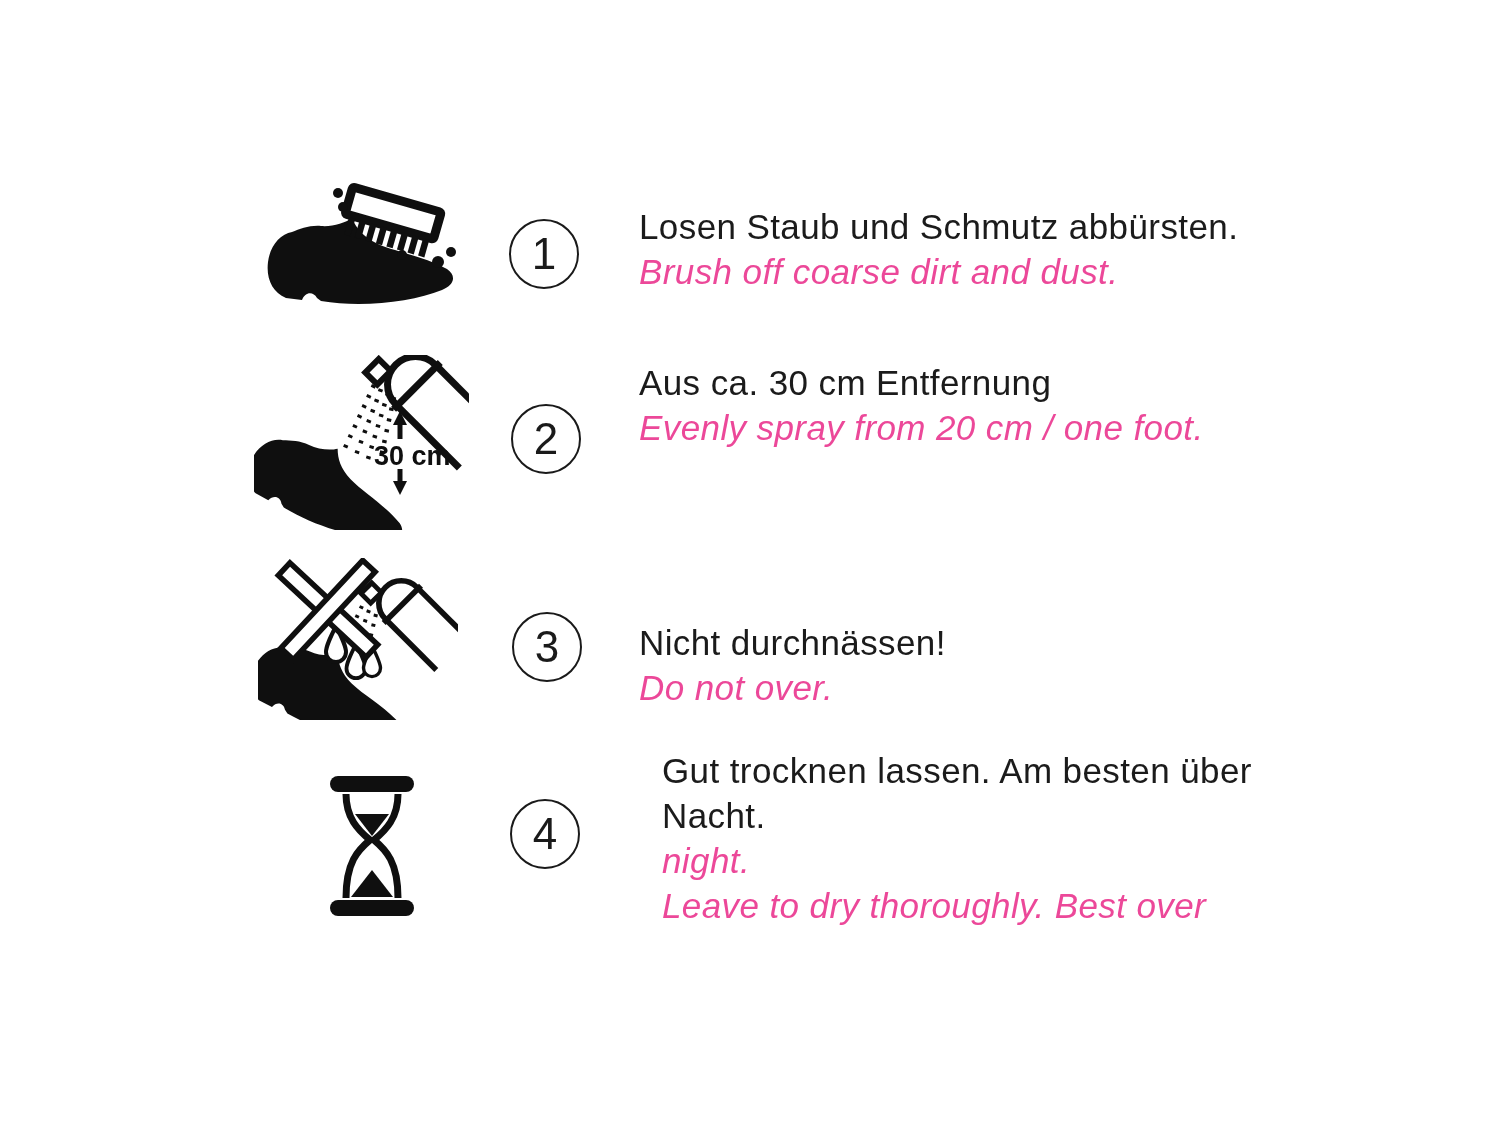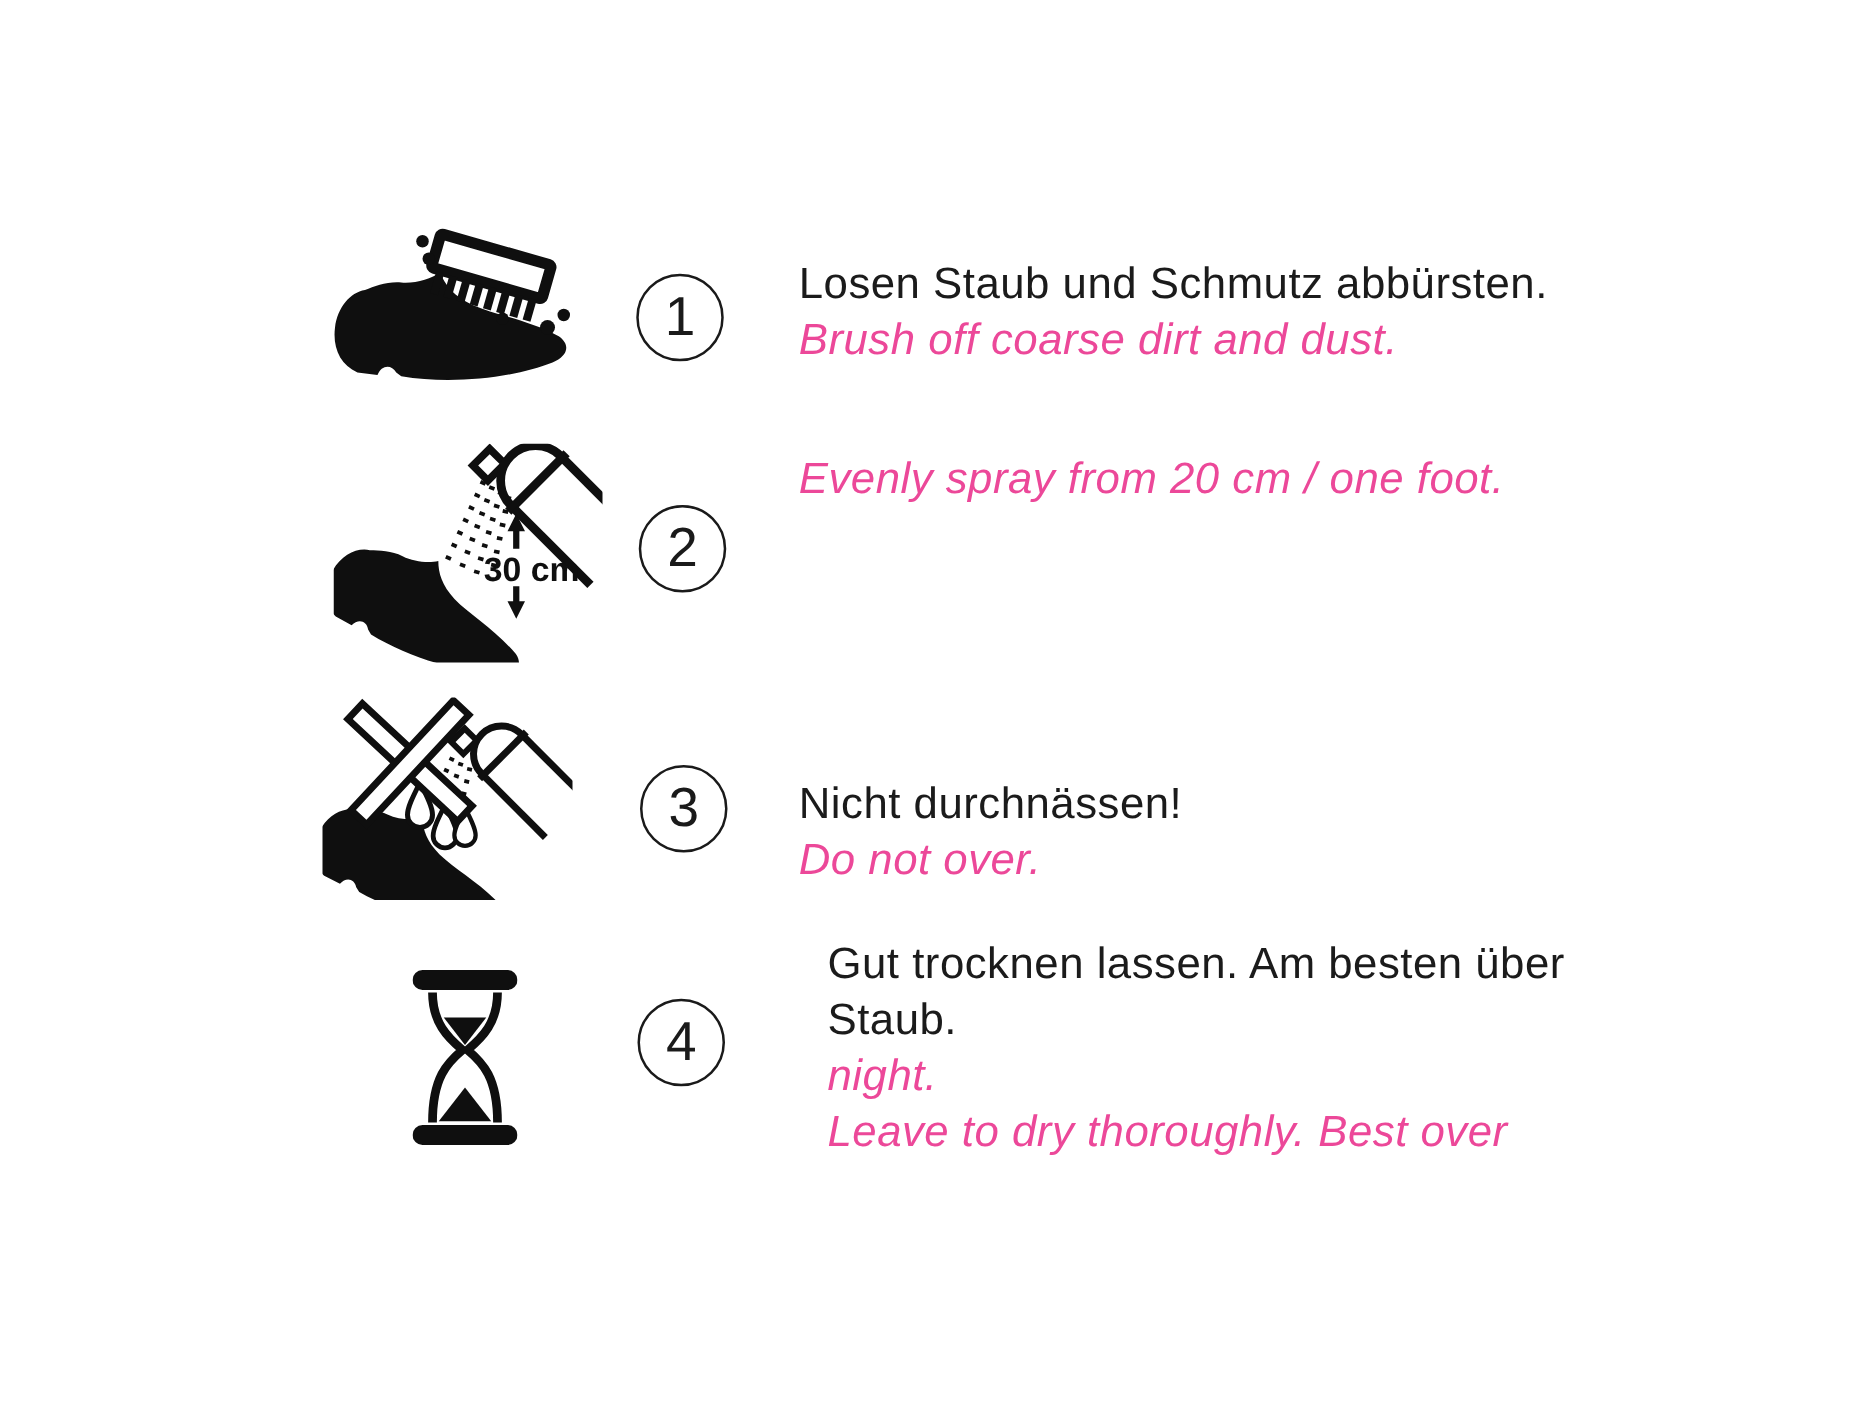"Aus ca. 30 cm Entfernung" div.de { html: none -> <div>Aus ca. 30 cm Entfernung</div> }
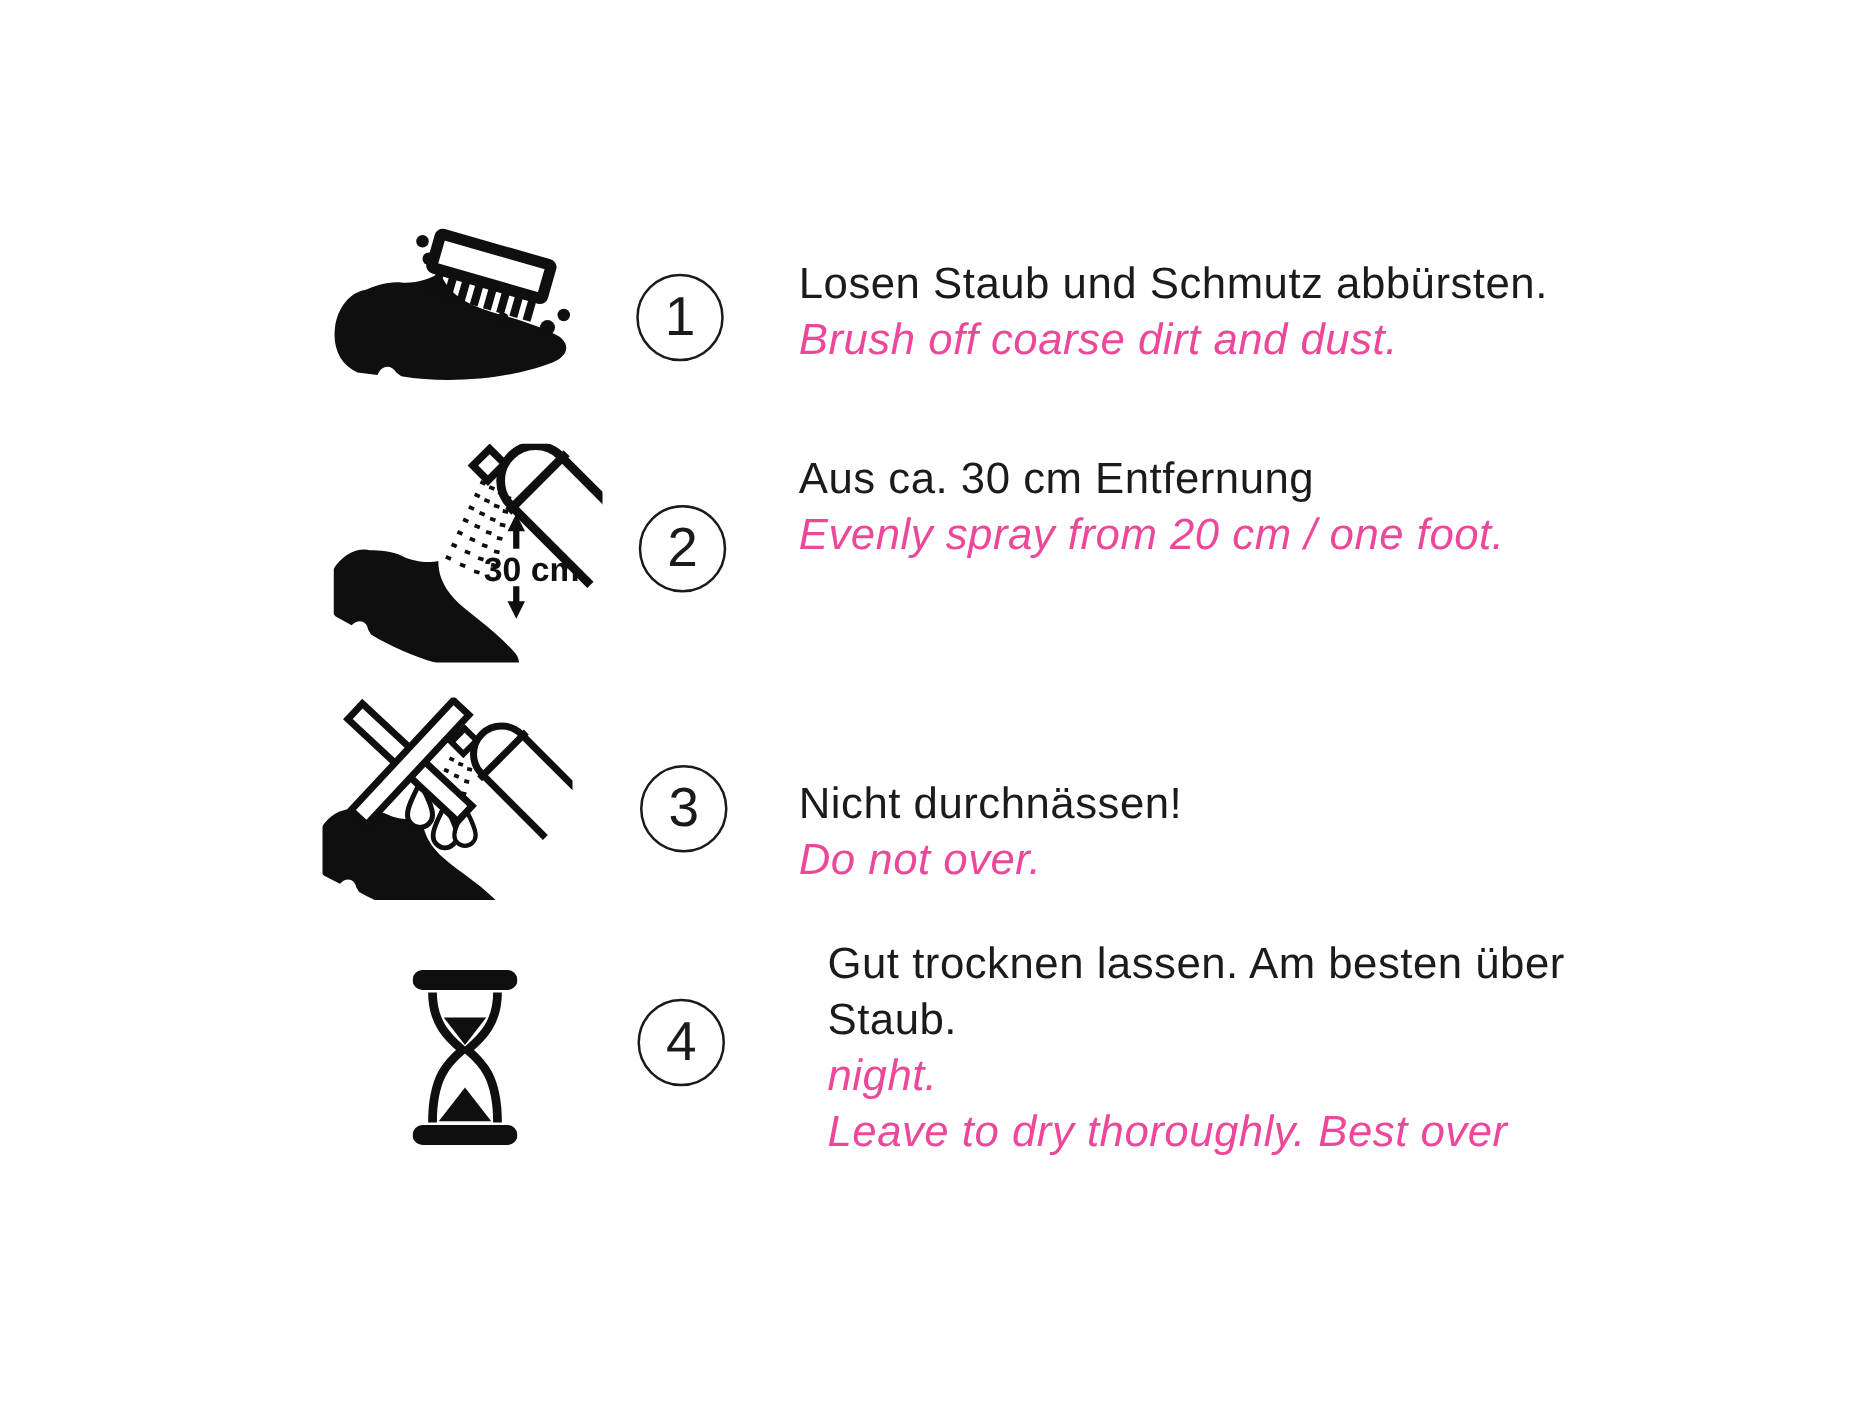"30 cm" .icon2 { left: 267px -> 254px }
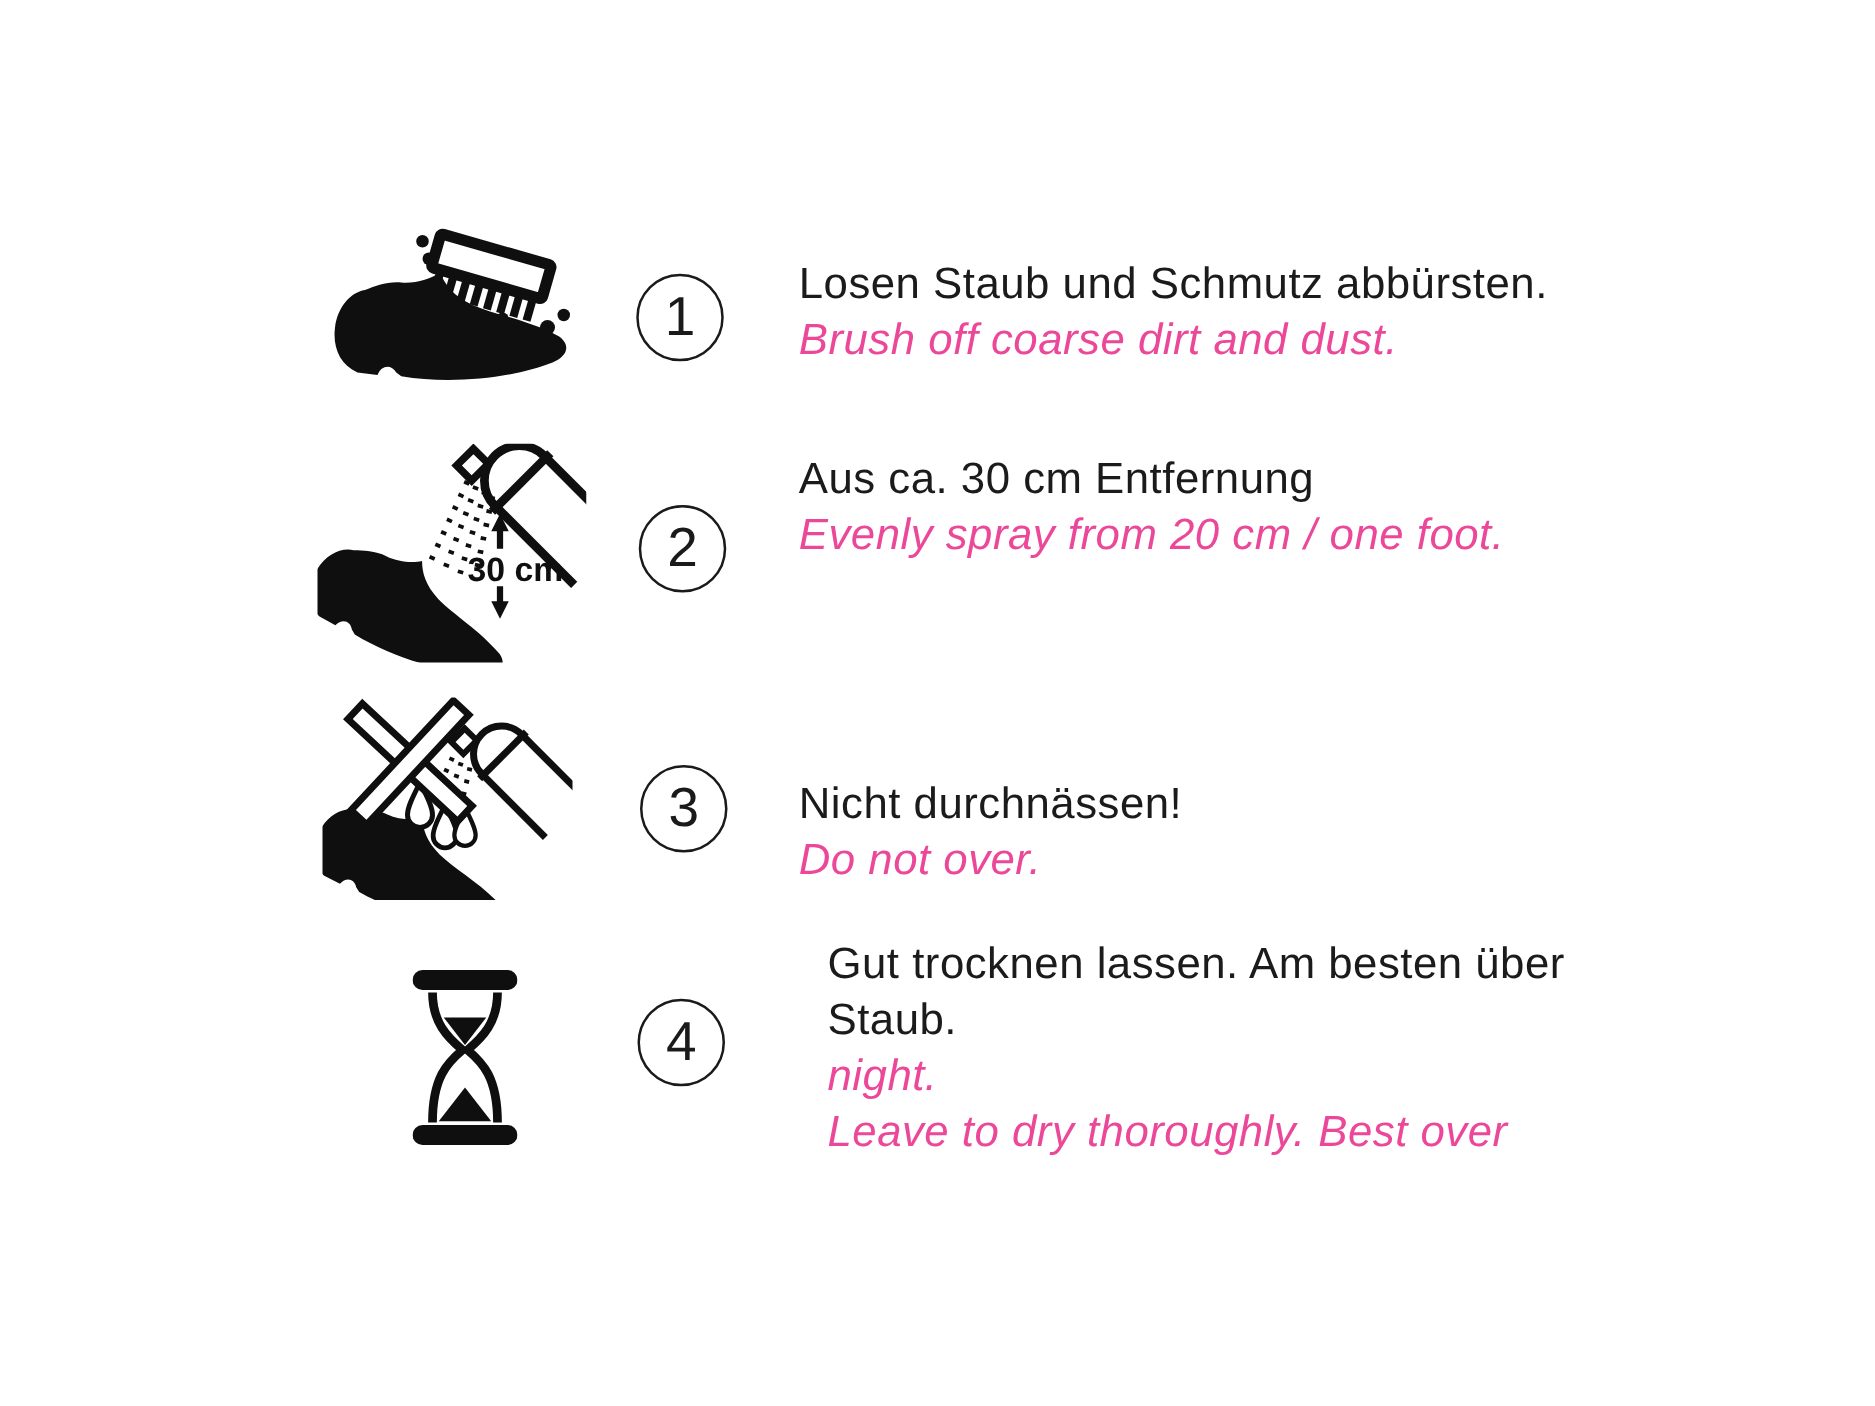"Staub." div.de { text: Staub -> Nacht }
